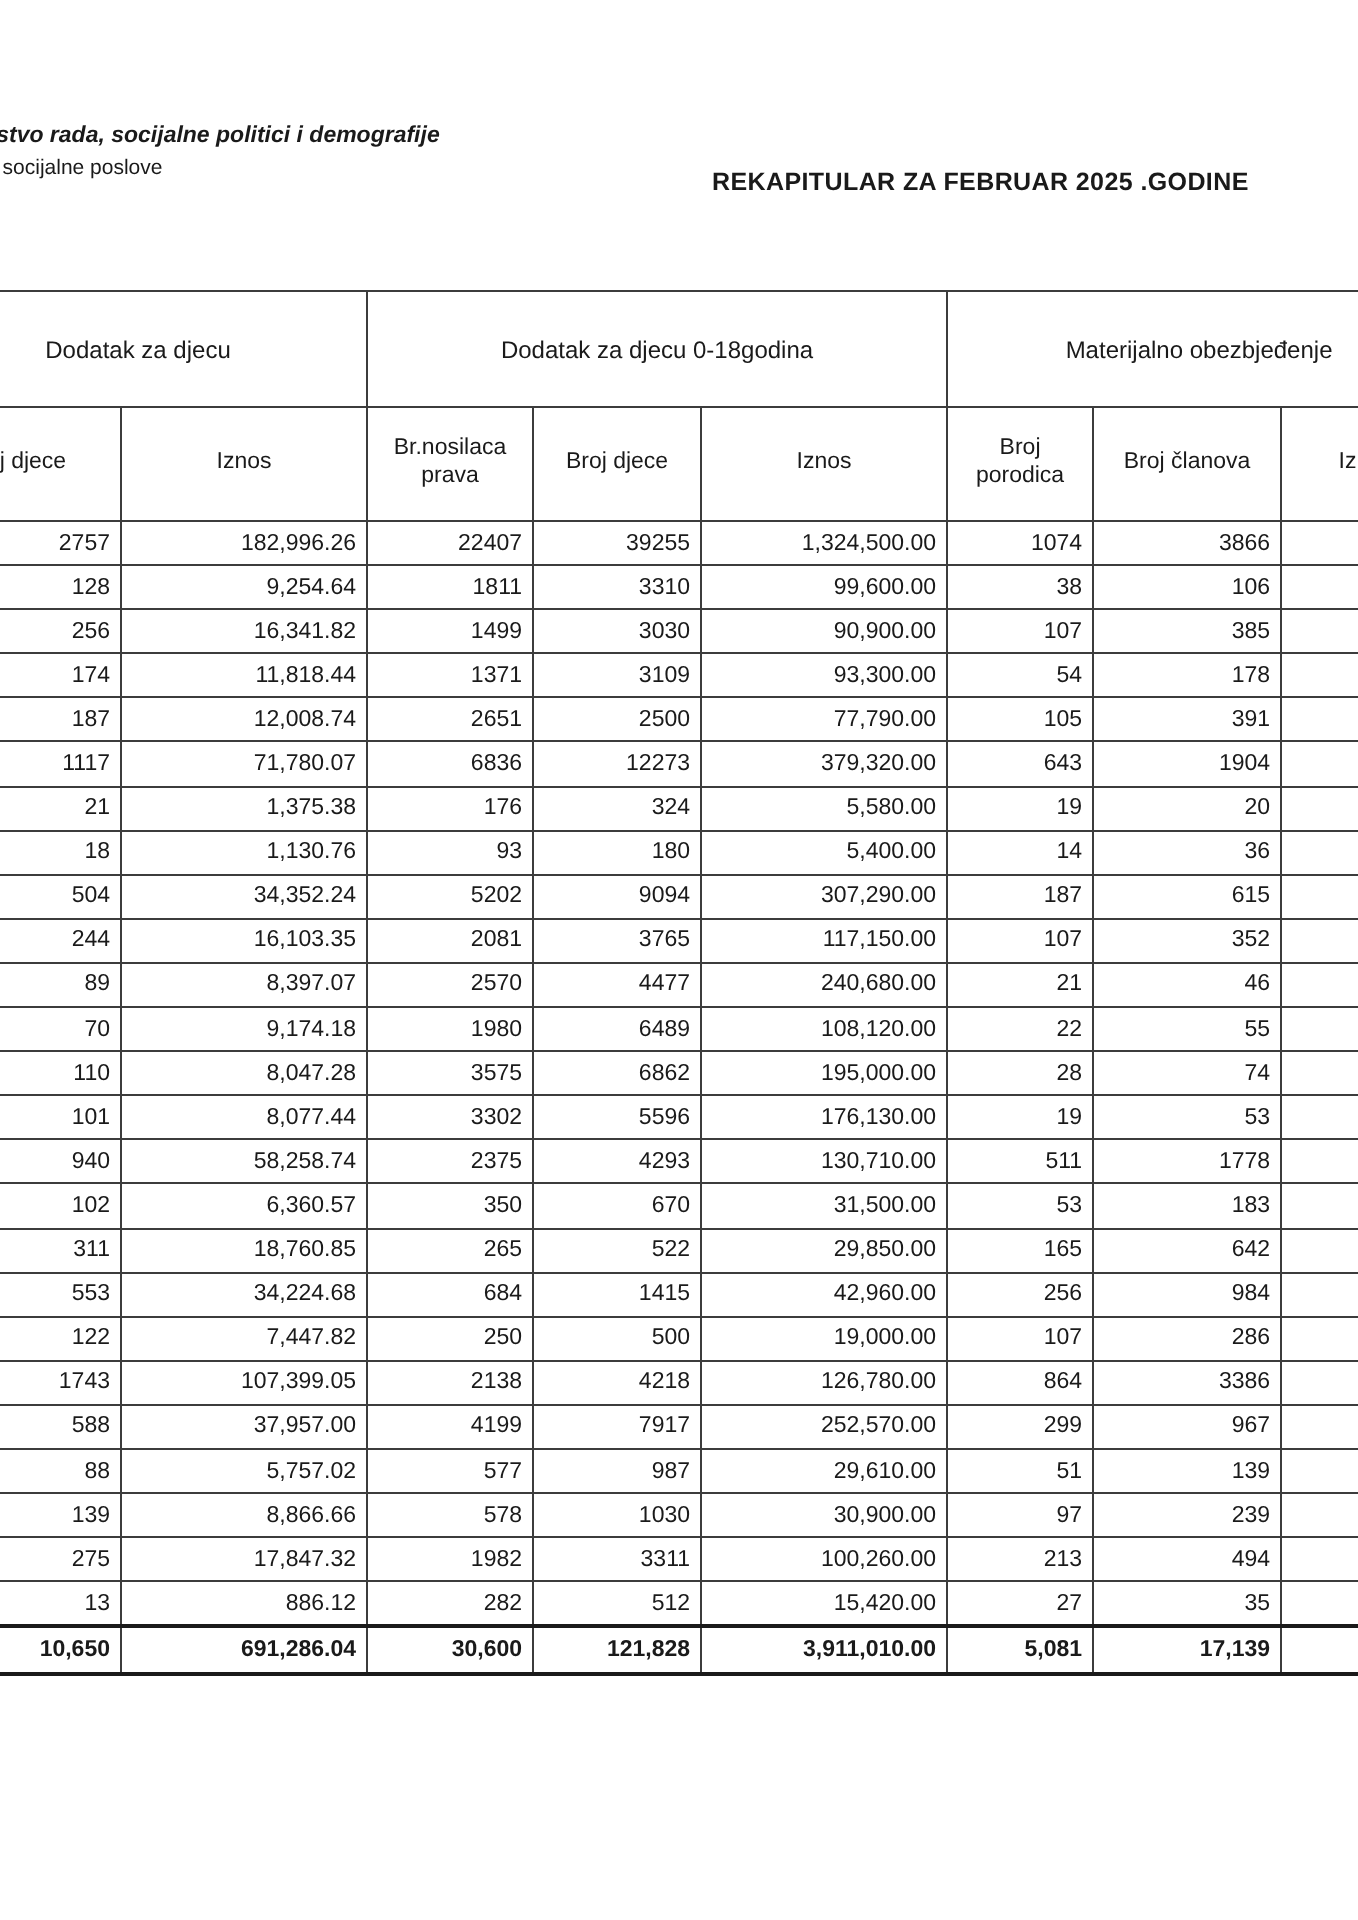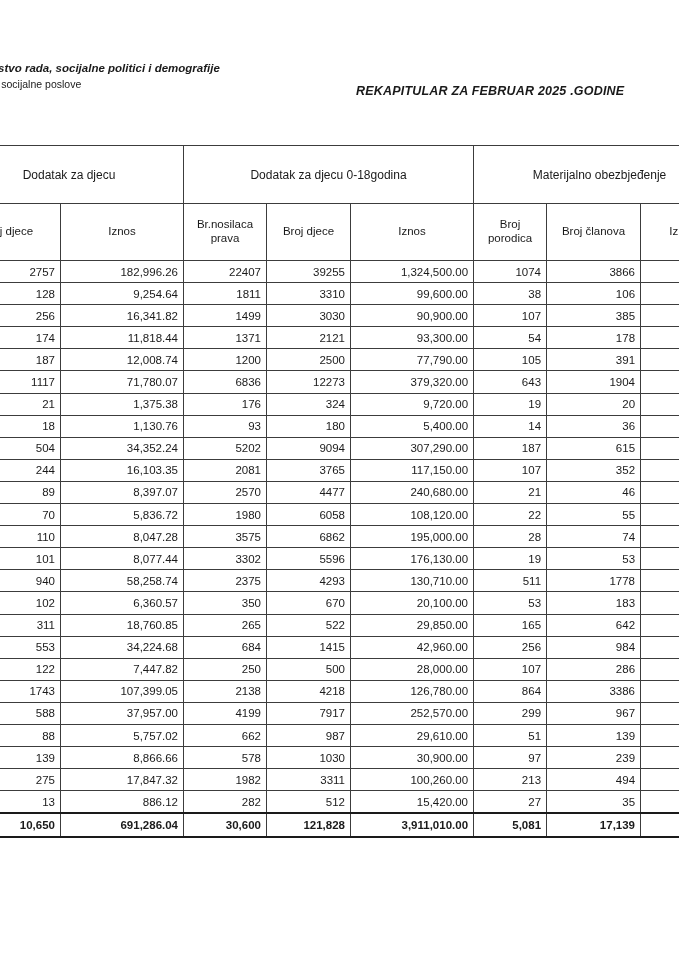"REKAPITULAR ZA FEBRUAR 2025 .GODINE" .doc-title { font-style: italic -> none }
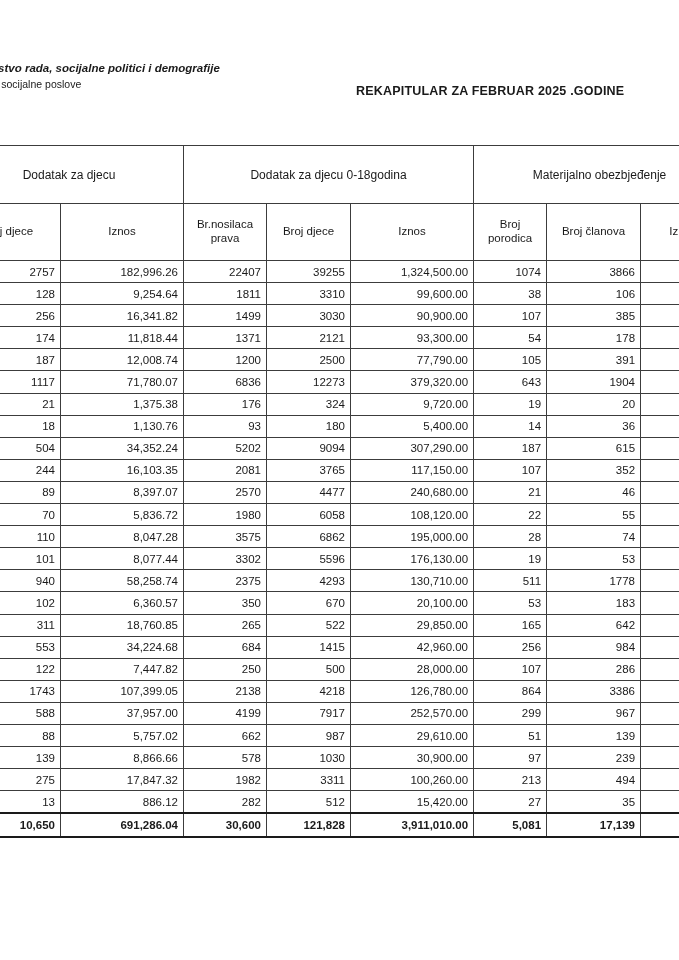"2121" td.num { text: 2121 -> 3109 }
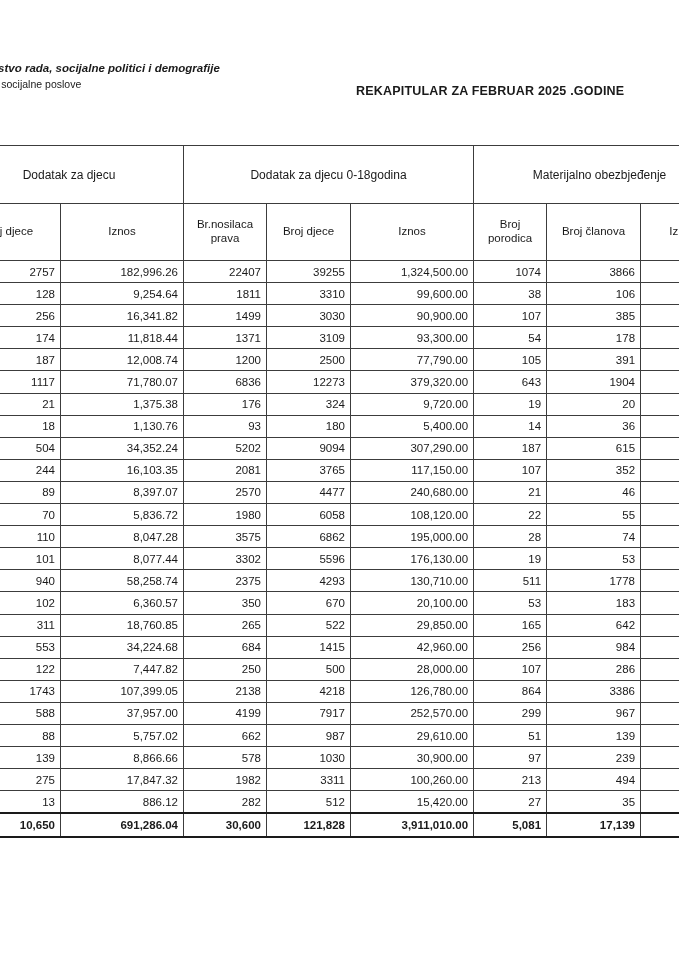"1200" td.num { text: 1200 -> 2651 }
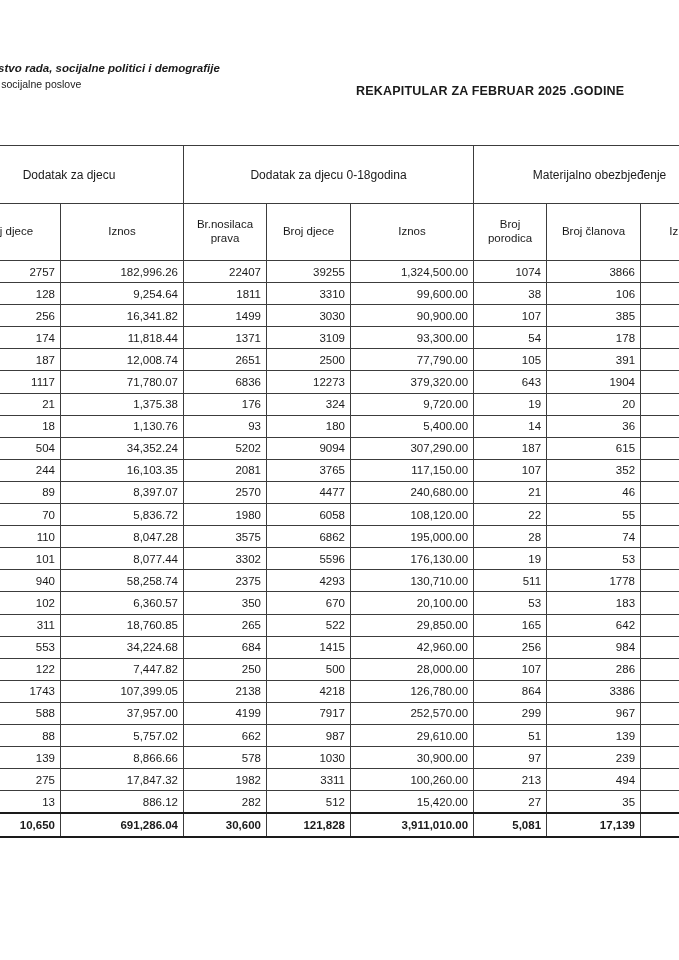"9,720.00" td.num { text: 9,720.00 -> 5,580.00 }
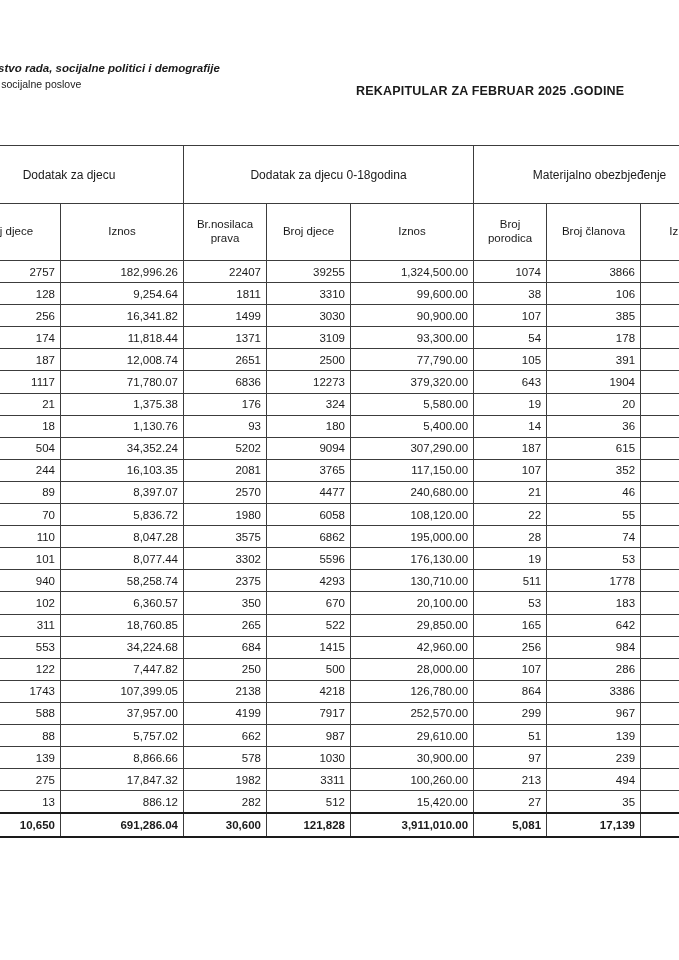"5,836.72" td.num { text: 5,836.72 -> 9,174.18 }
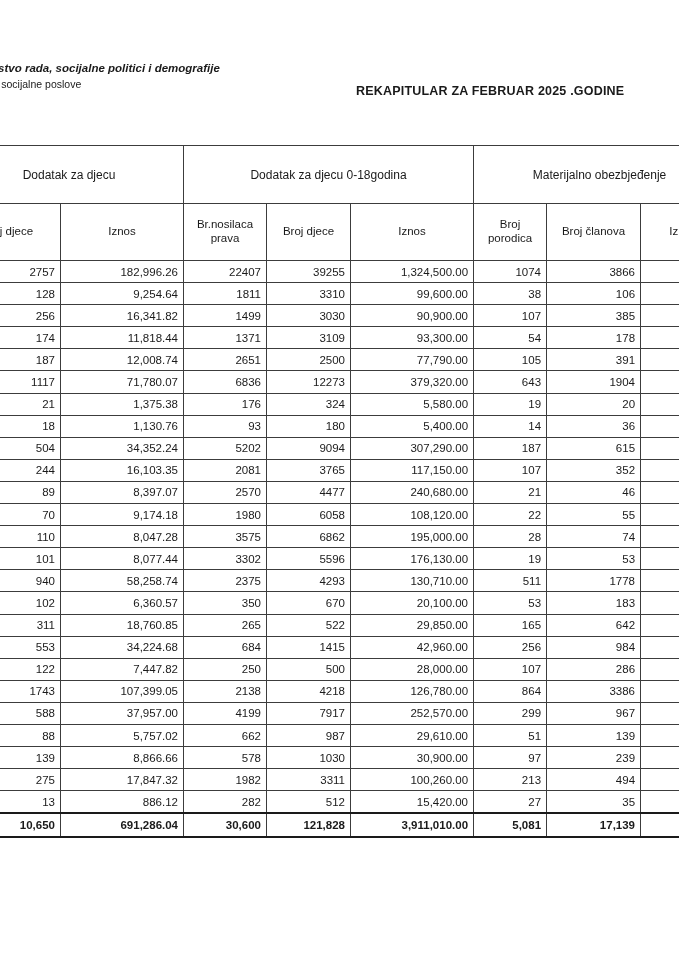"6058" td.num { text: 6058 -> 6489 }
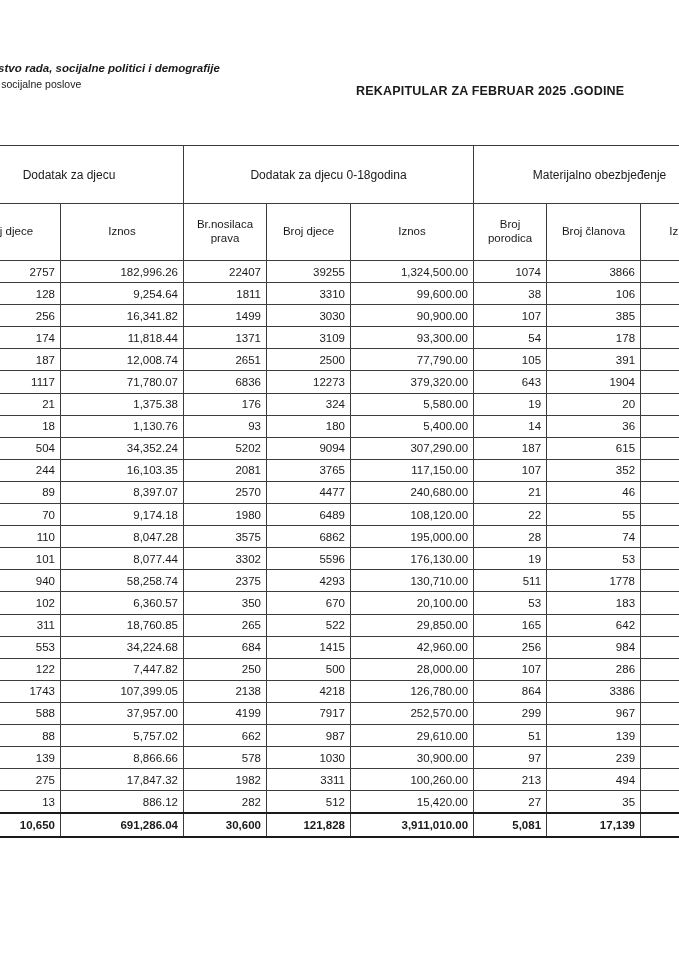"20,100.00" td.num { text: 20,100.00 -> 31,500.00 }
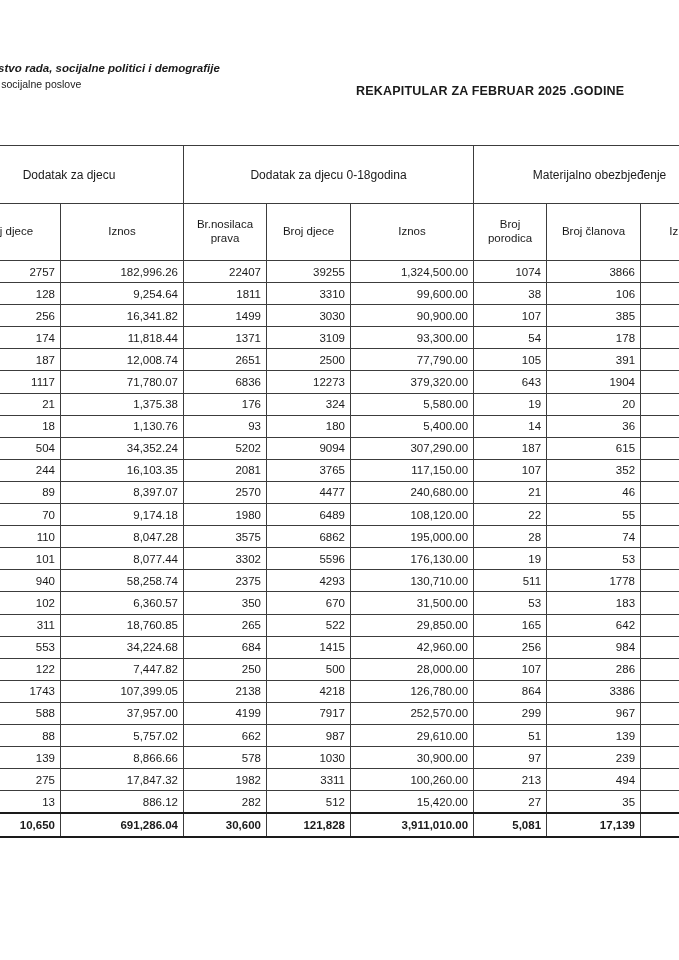"28,000.00" td.num { text: 28,000.00 -> 19,000.00 }
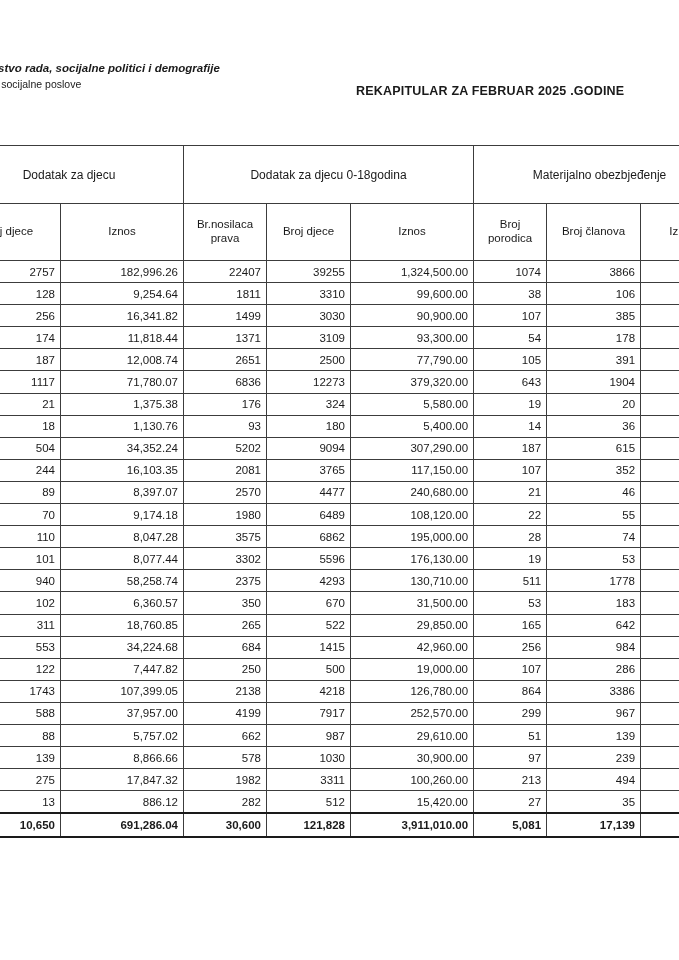"662" td.num { text: 662 -> 577 }
